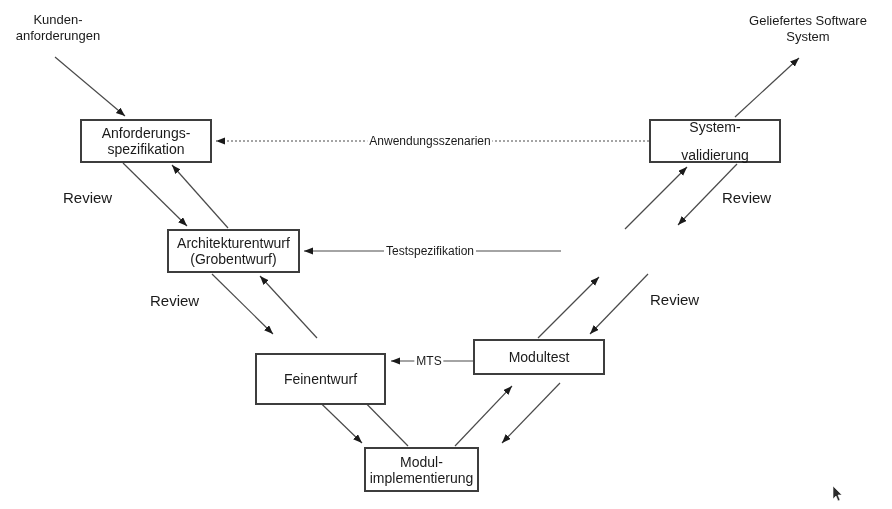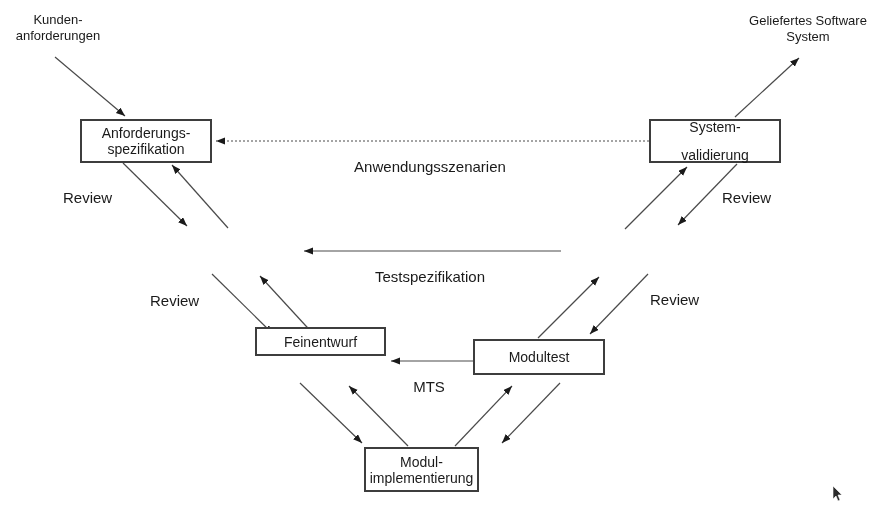"Anwendungsszenarien" .conn-label { font-size: 15px -> 12px; margin-top: 26px -> none }
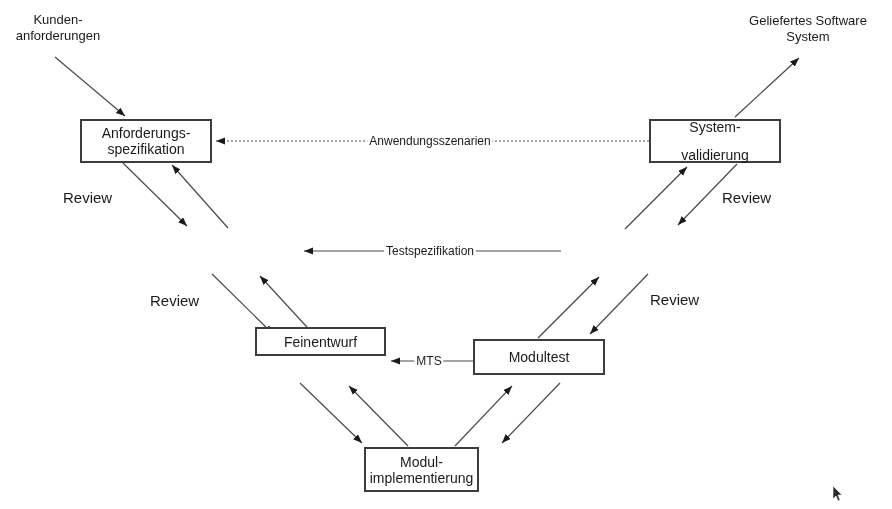"Architekturentwurf" div.node { html: none -> <div> <span>Architekturentwurf</span> <span>(Grobentwurf)</span> </div> }
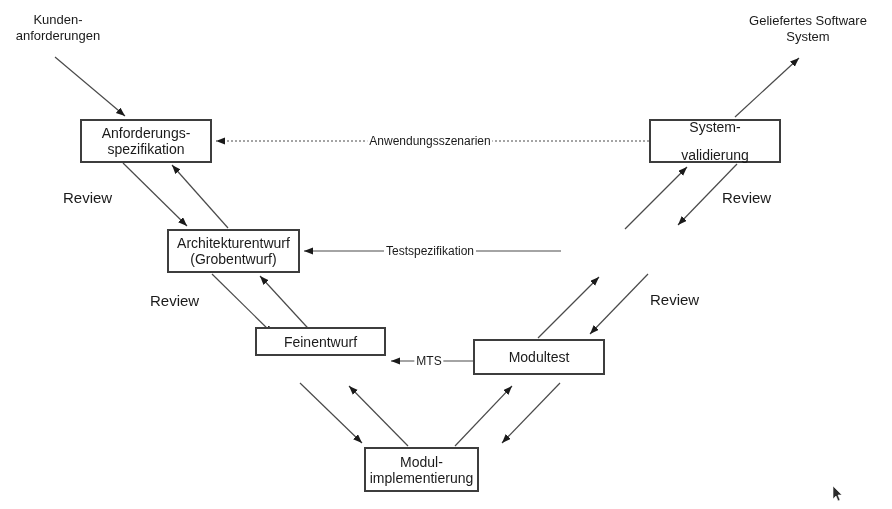"Feinentwurf" div.node { height: 29px -> 52px; top: 327px -> 353px }
